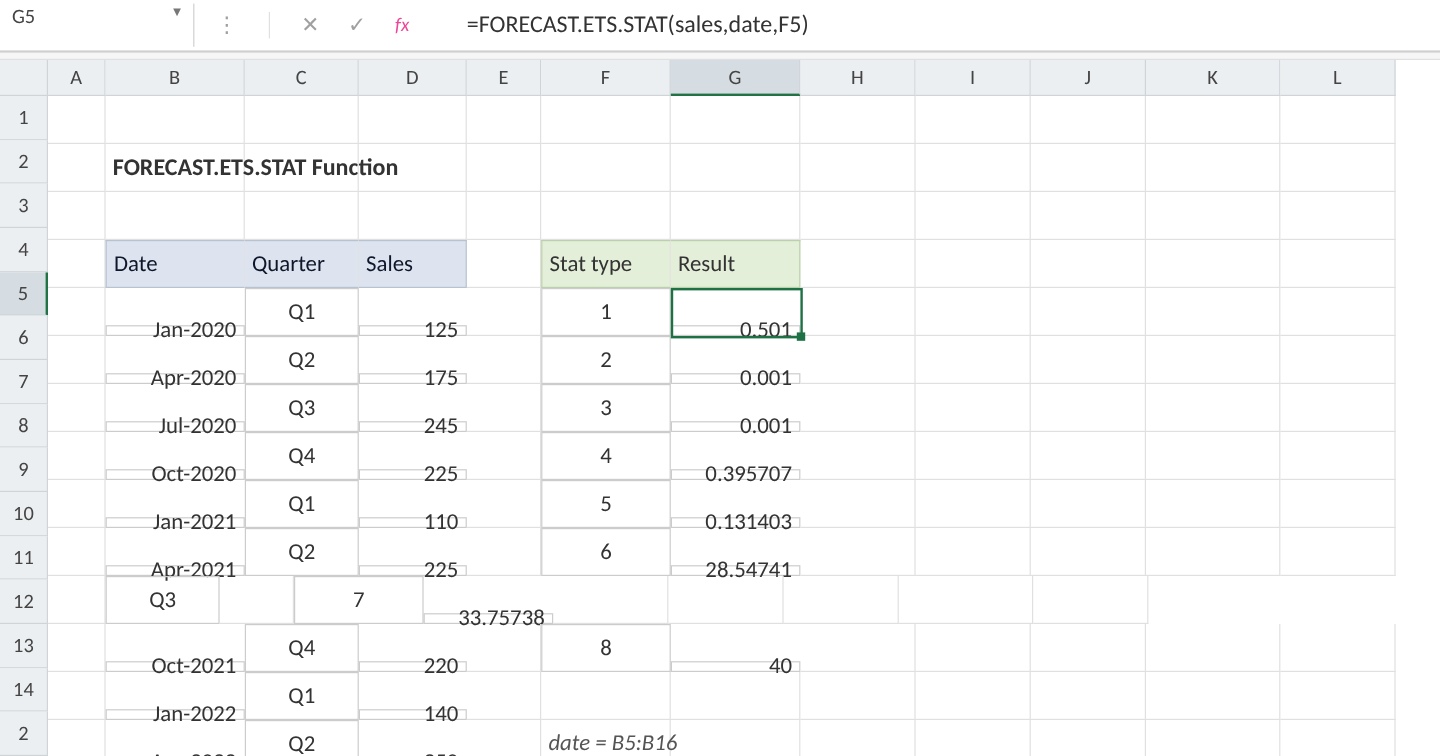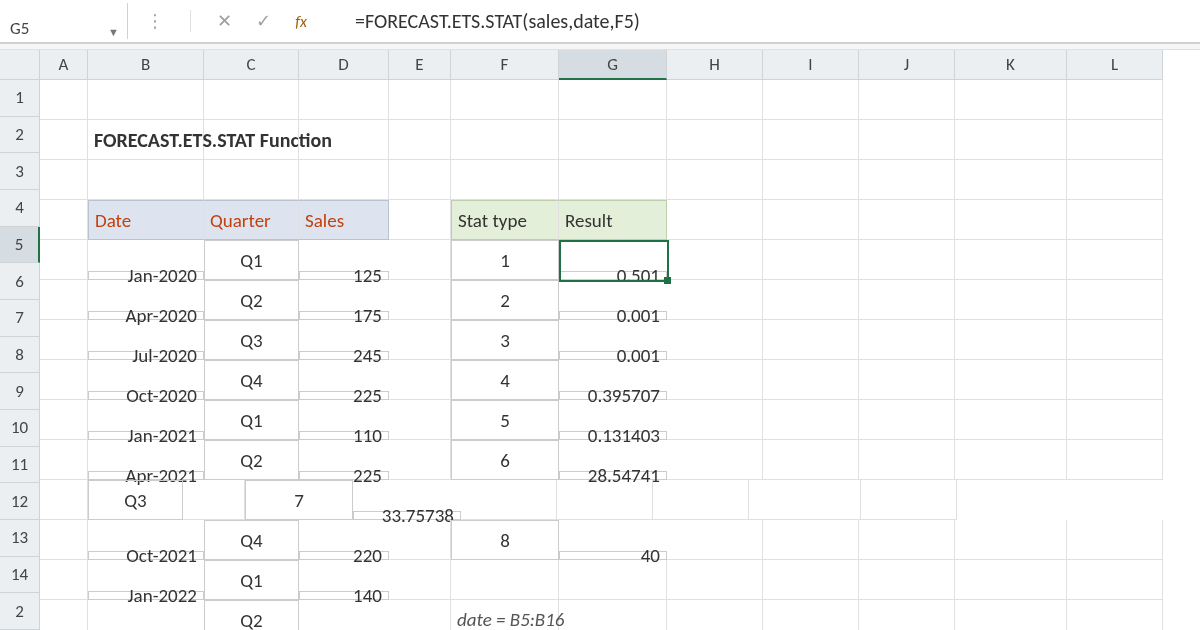"G5" .name-box { align-items: flex-end -> flex-start; width: 128px -> 162px }
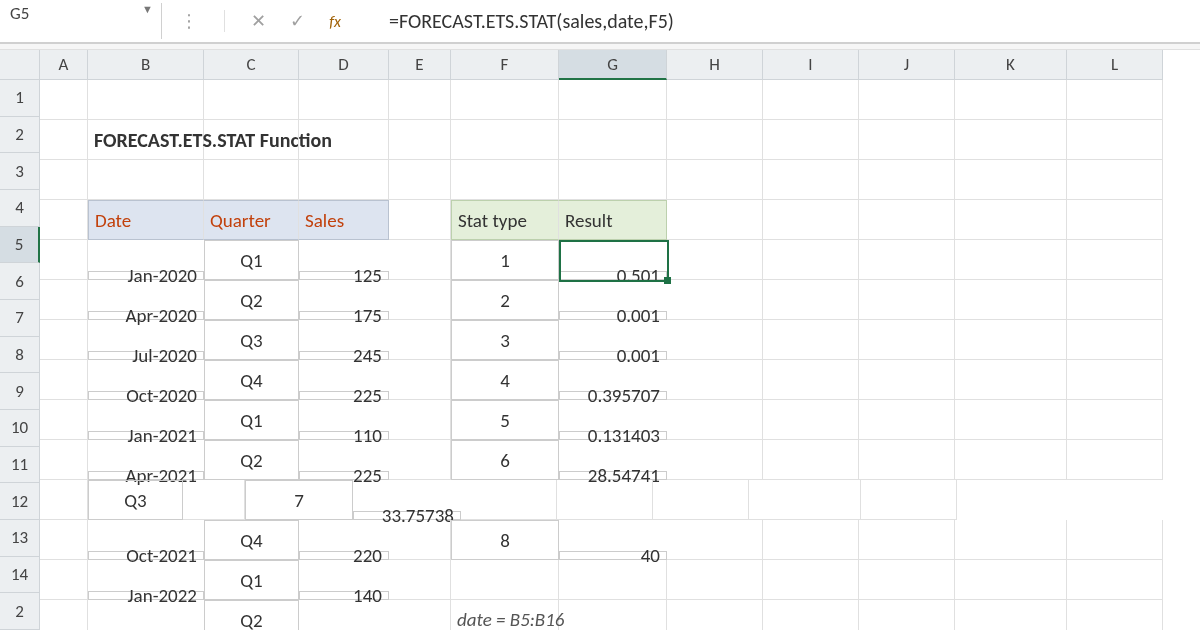"fx" .fx { color: #a16207 -> #ec4899 }
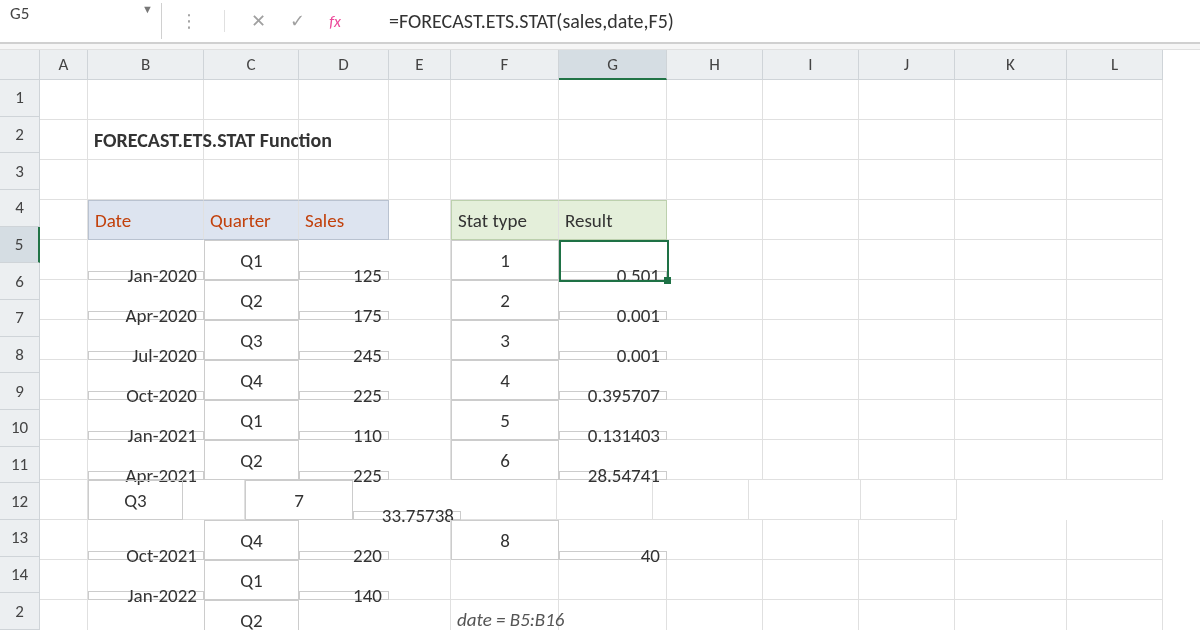"Date" .tbl-hdr { color: #c2410c -> #0f172a }
